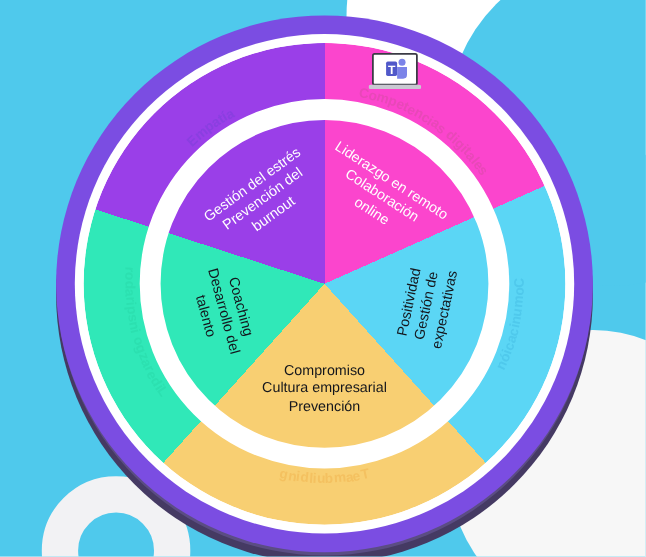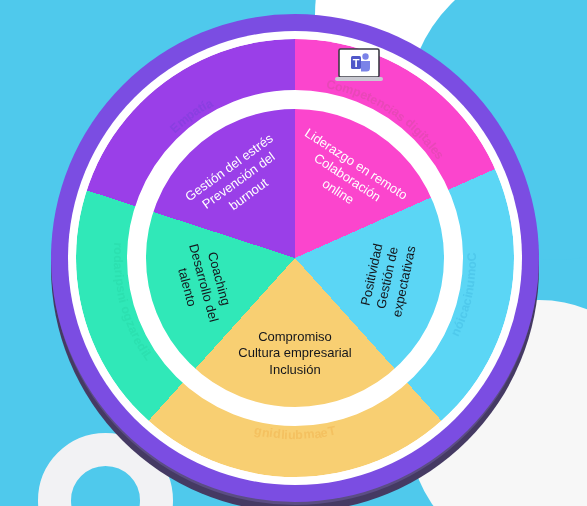"Compromiso" div.inner-text { text: Inclusión -> Prevención }
